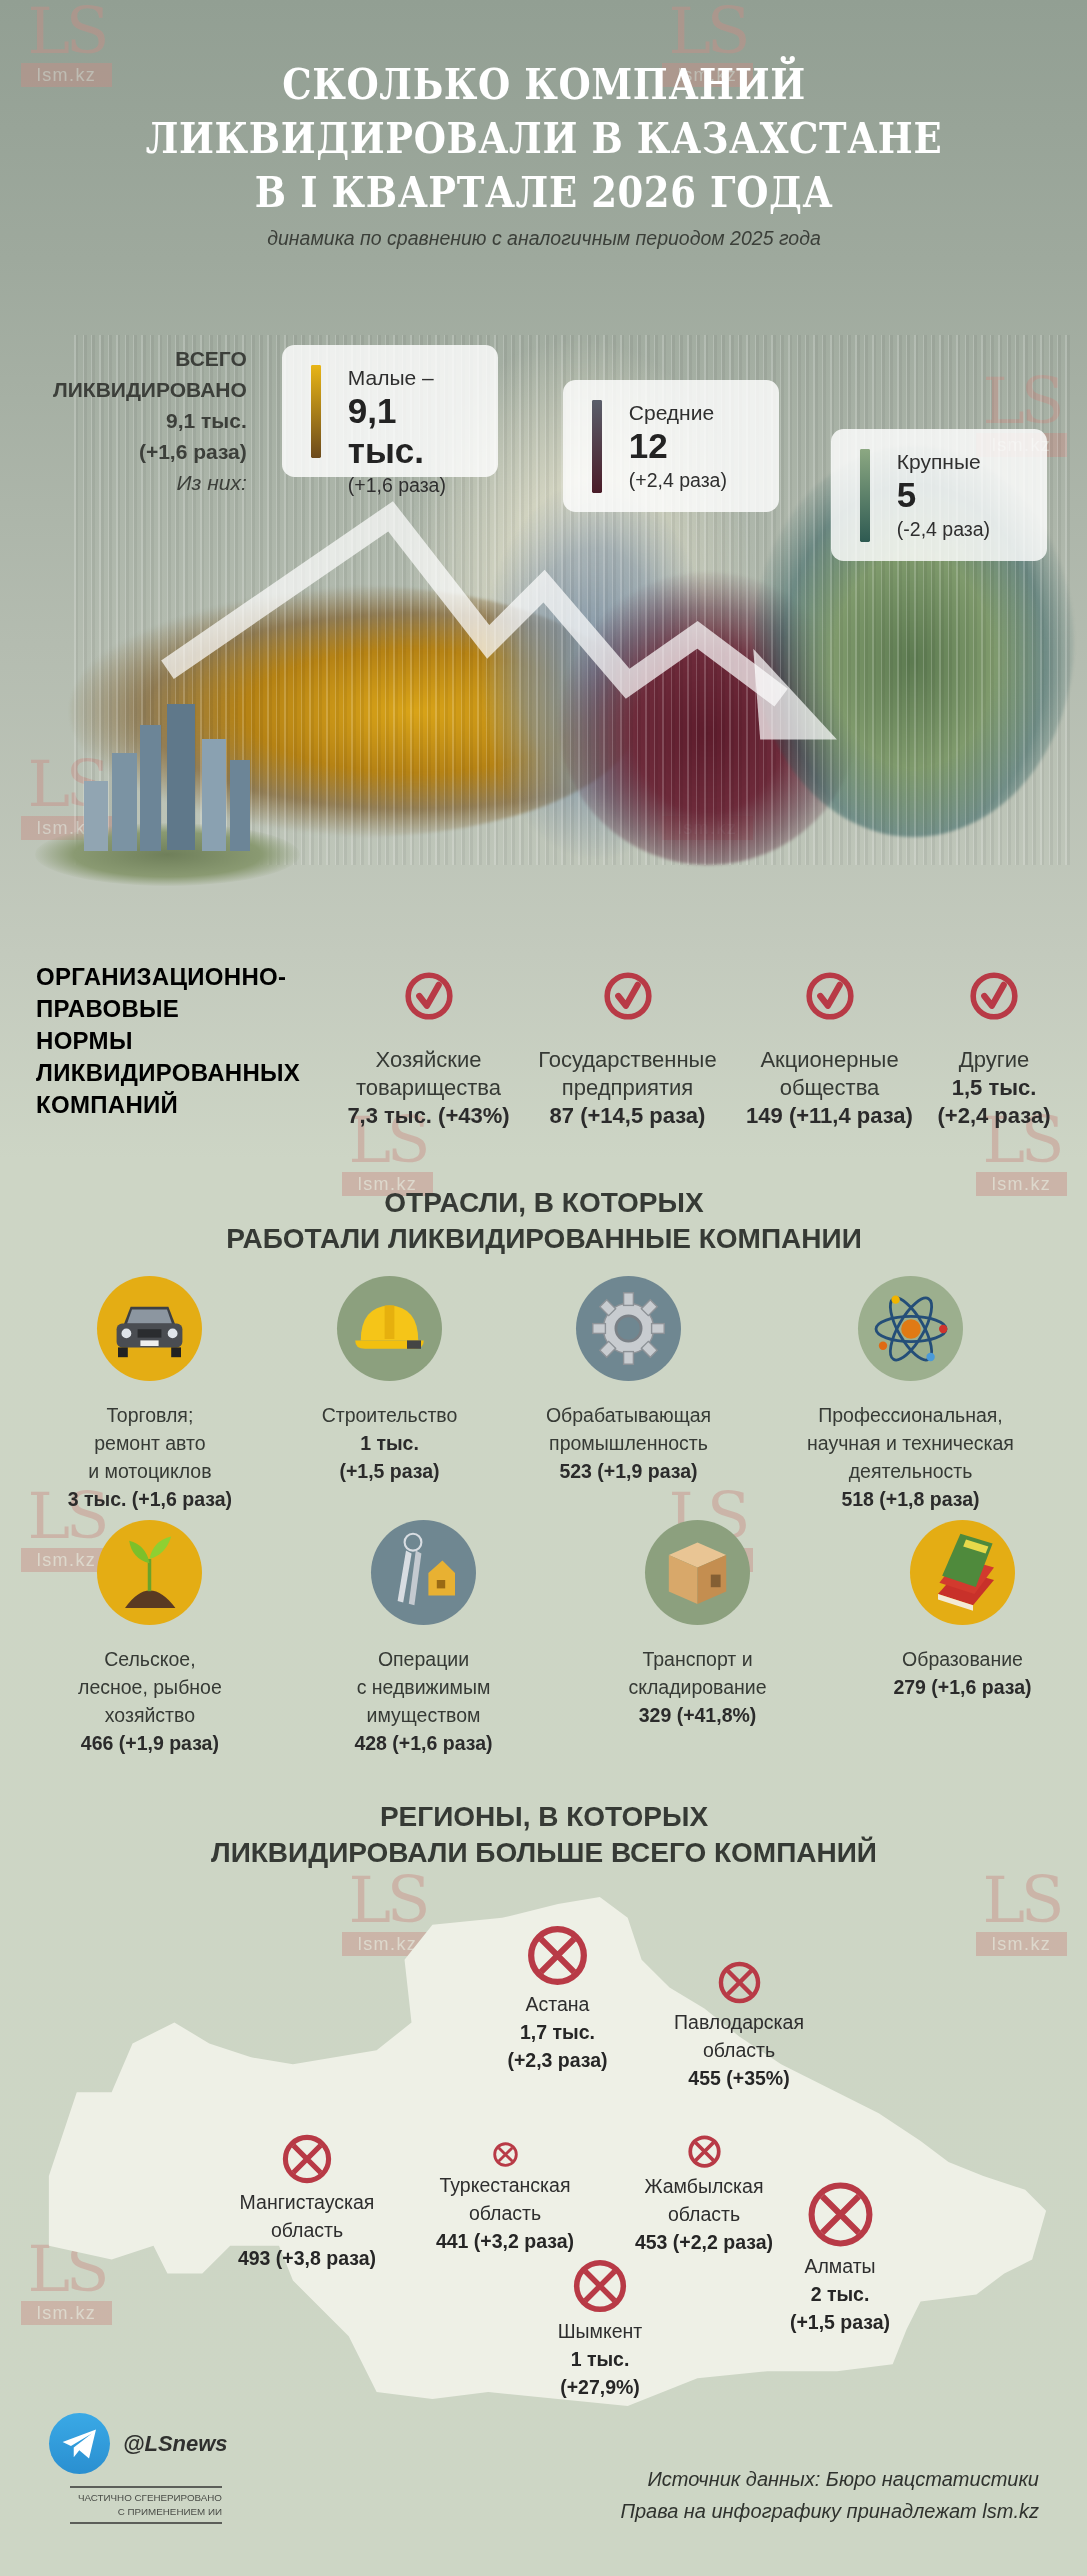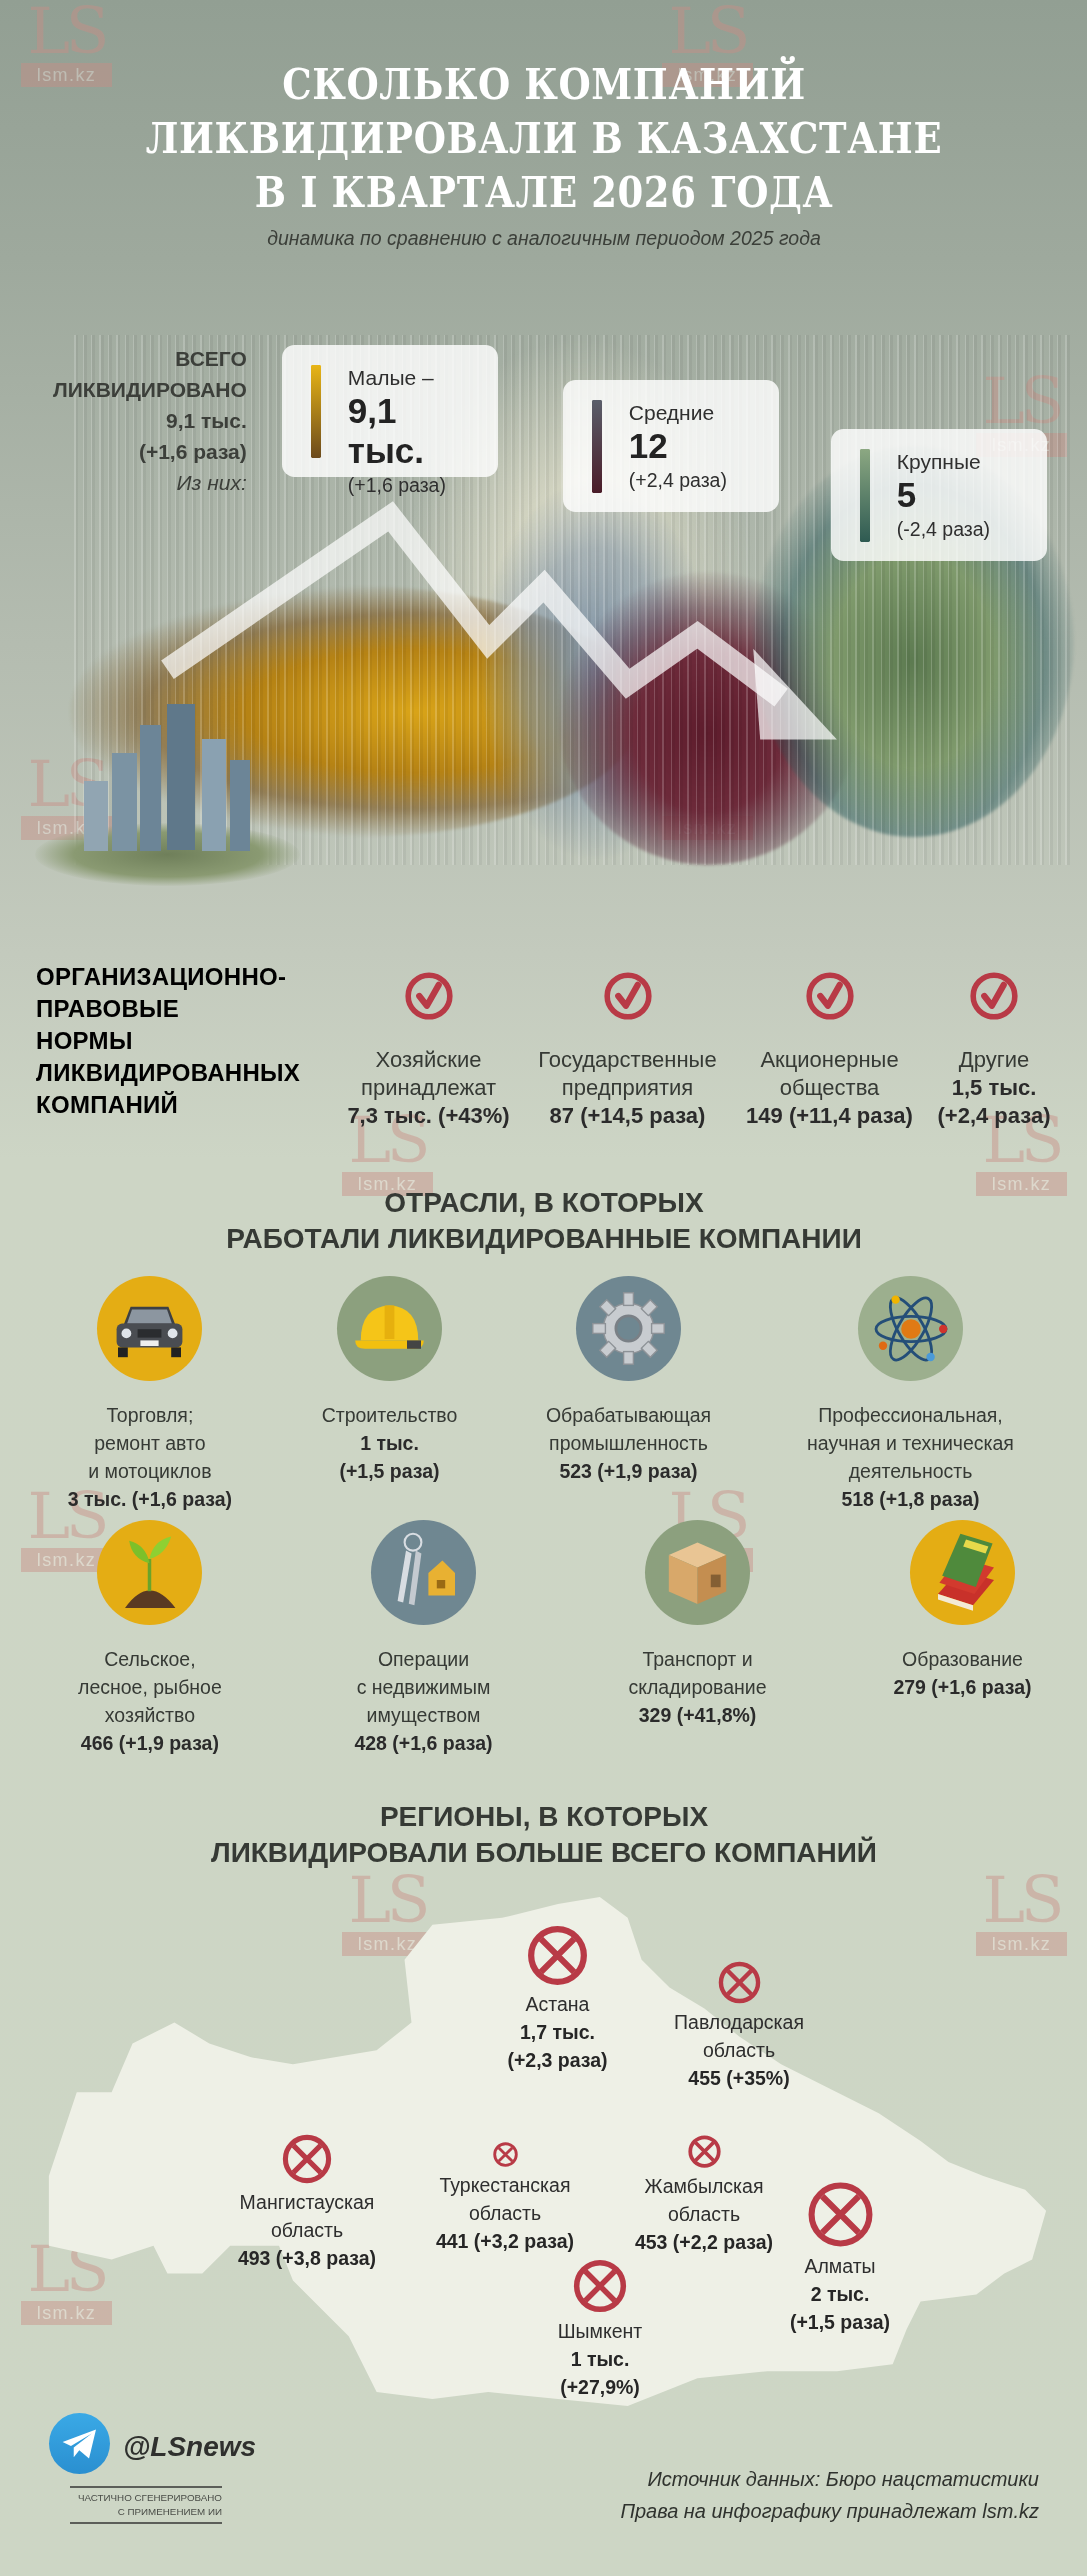"принадлежат" div { text: принадлежат -> товарищества }
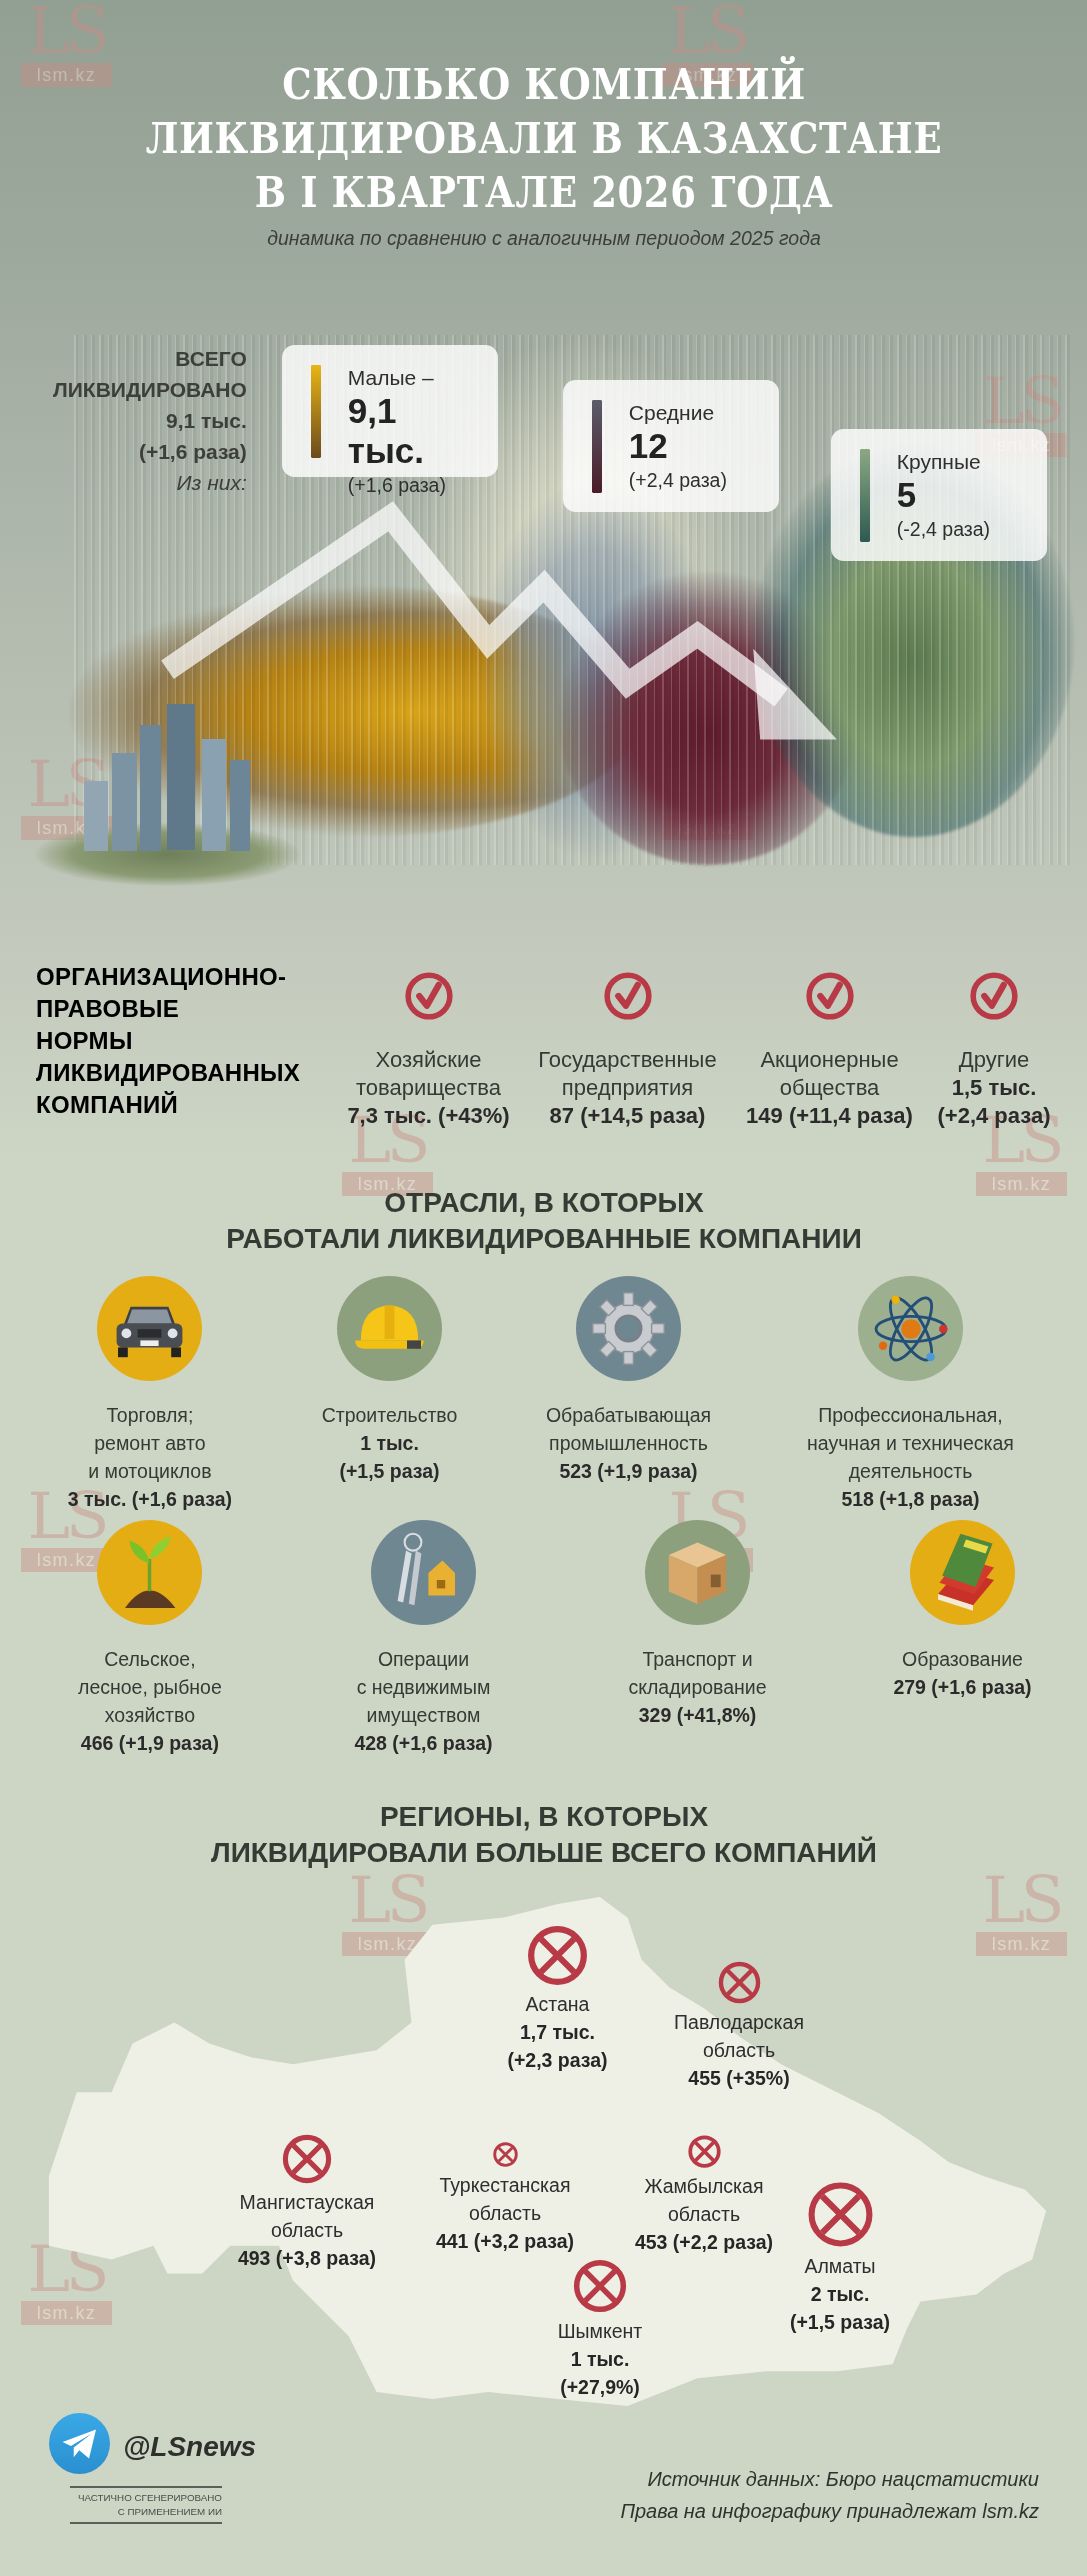"@LSnews" .handle { font-size: 28px -> 22px }
